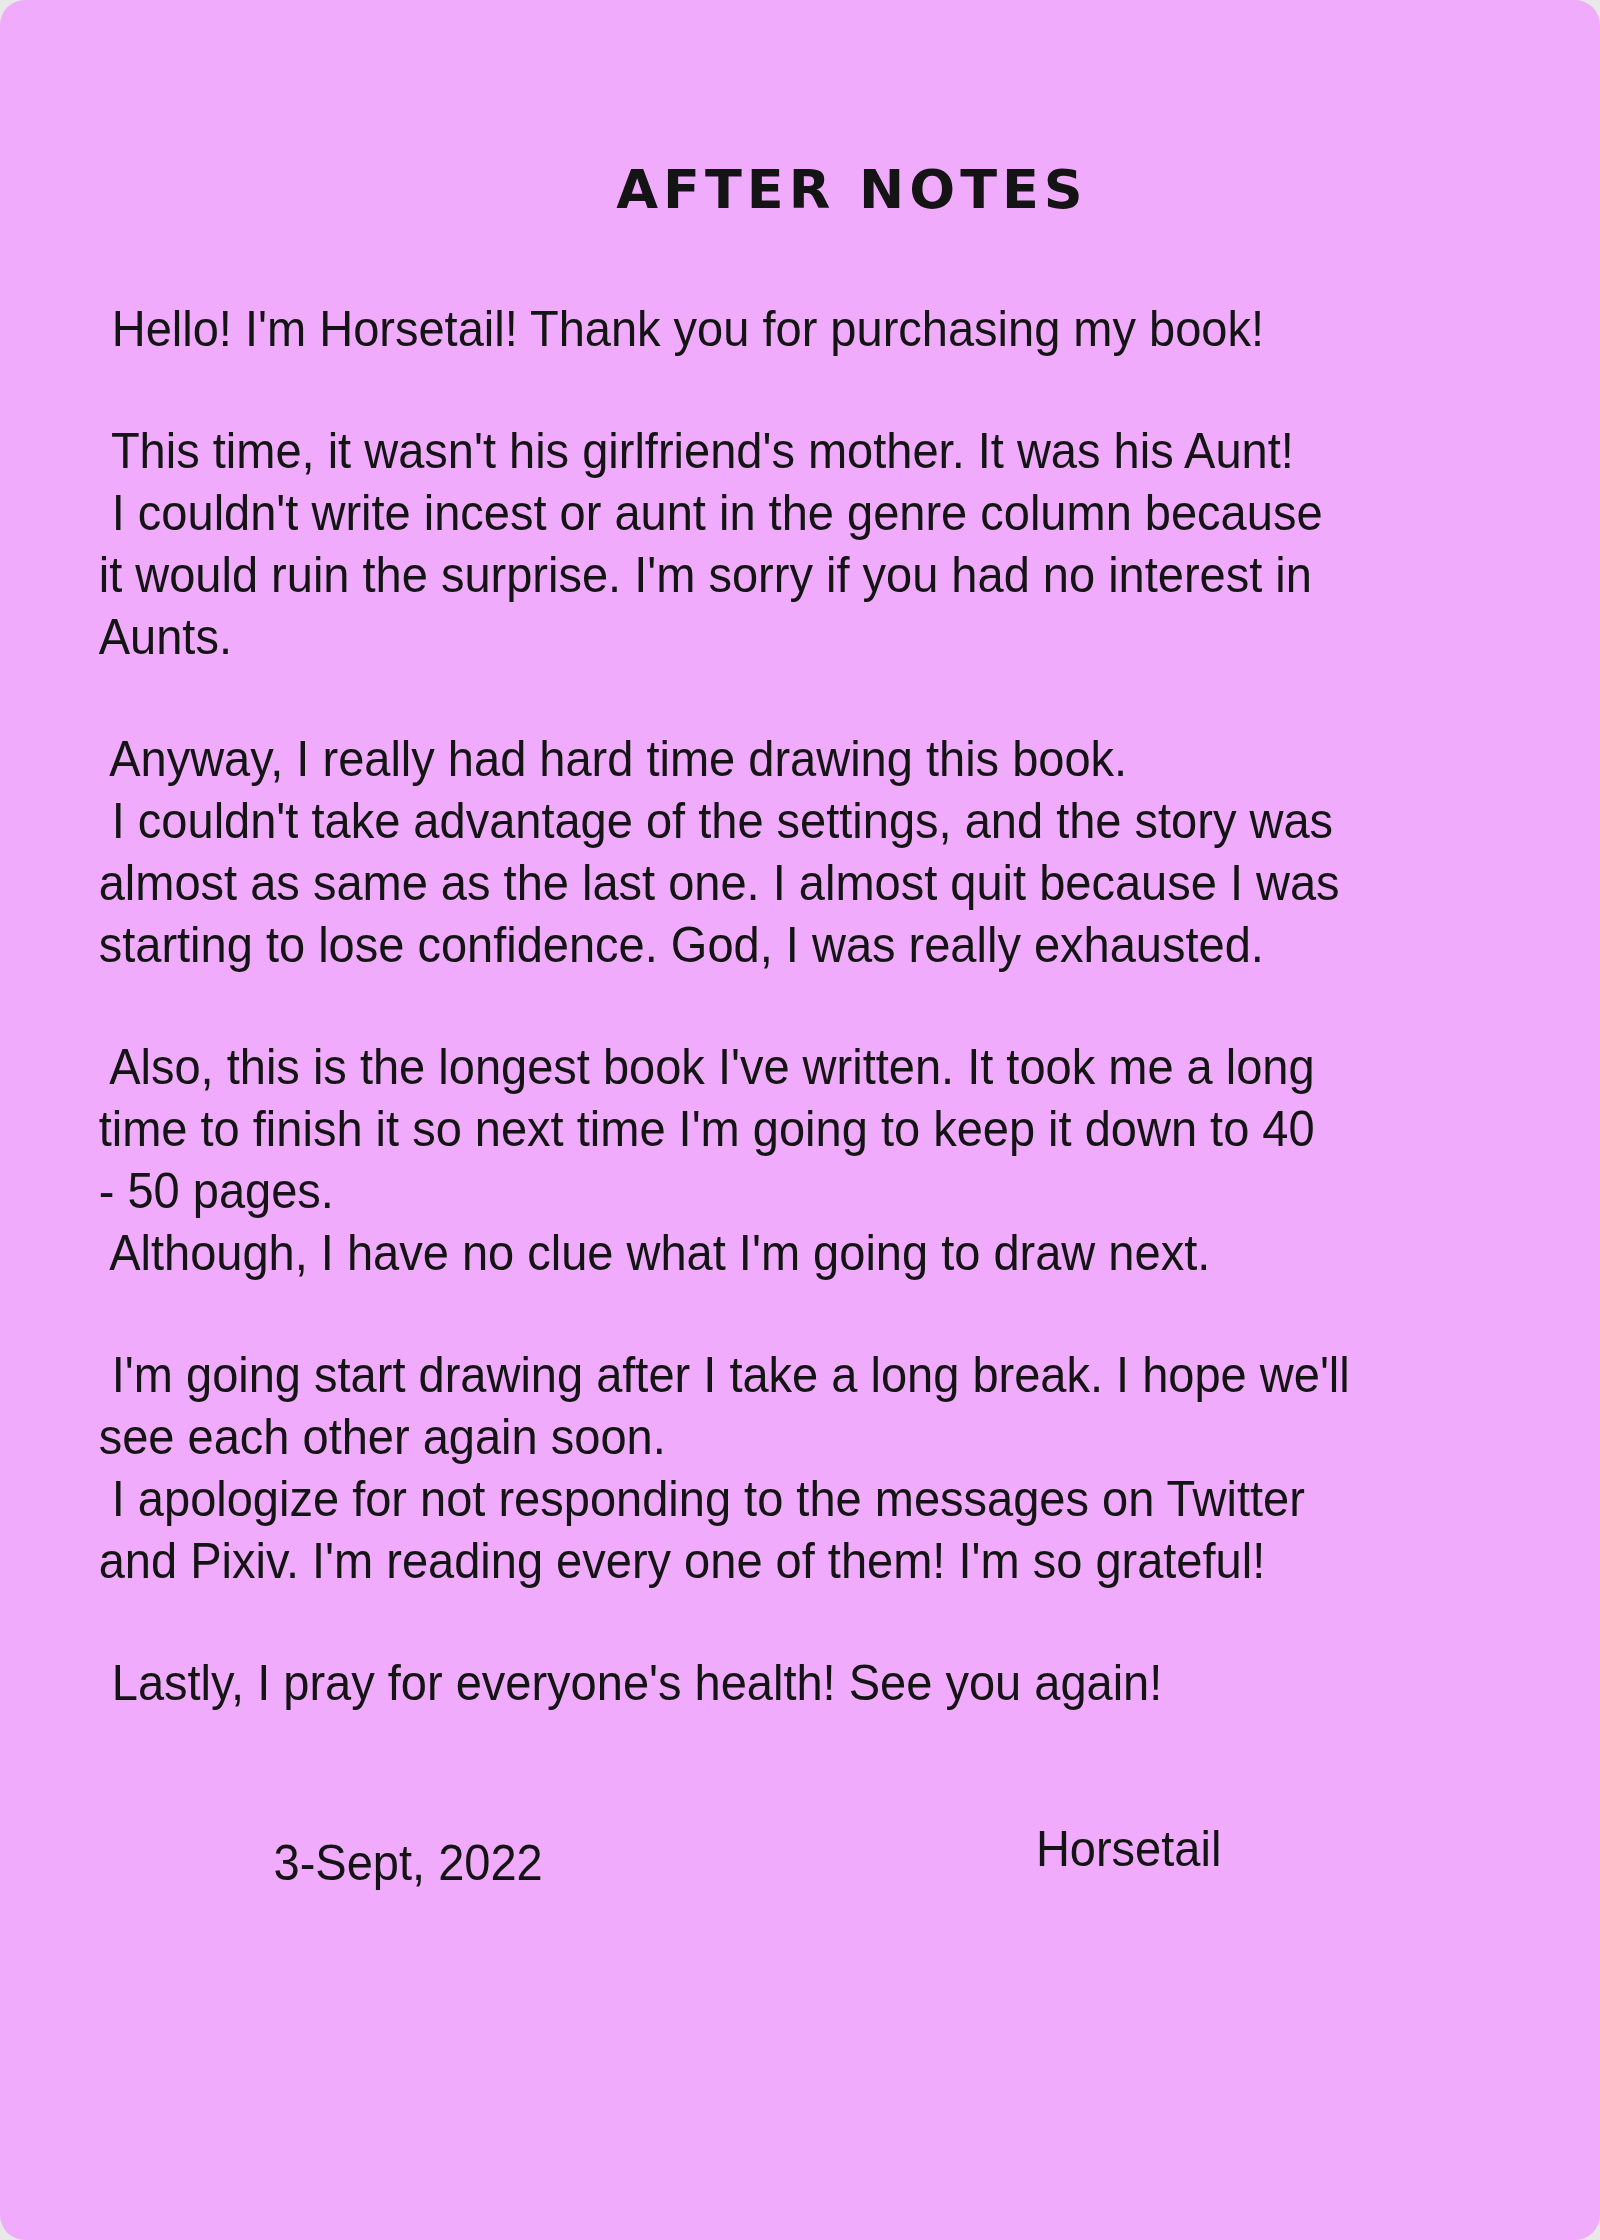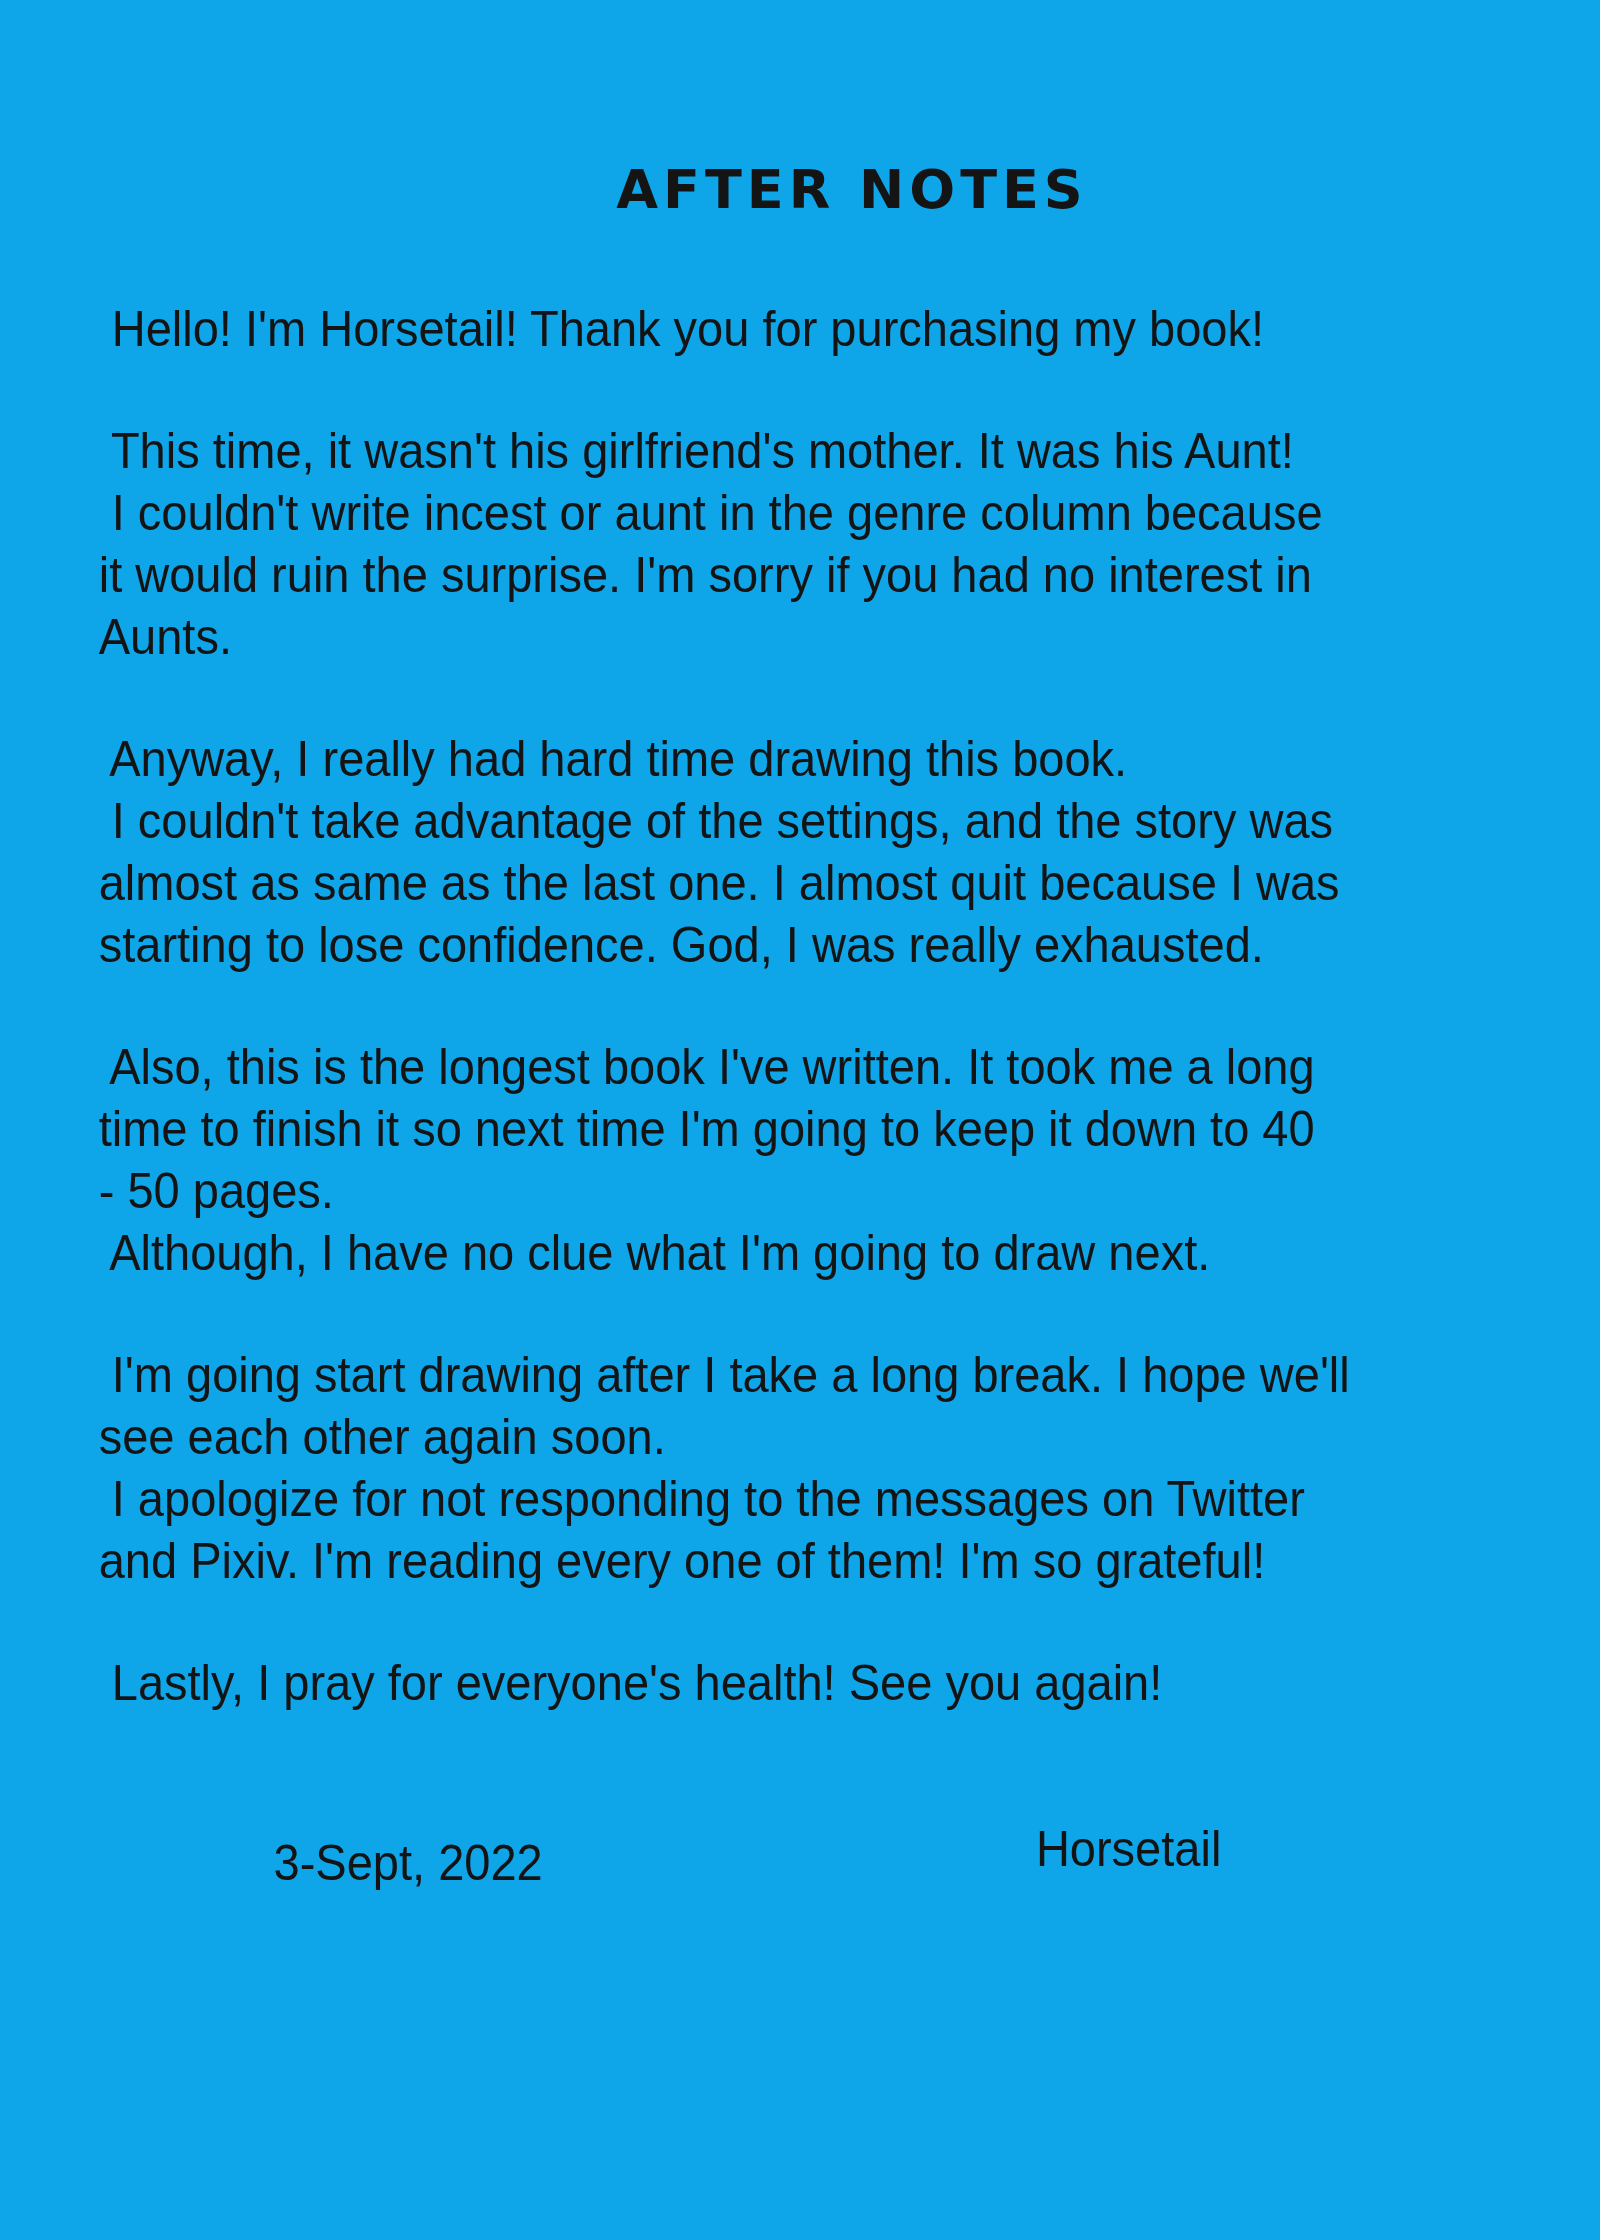"AFTER NOTES" .page { background: #0ea5e9 -> #f0abfc; border-radius: none -> 25px }
